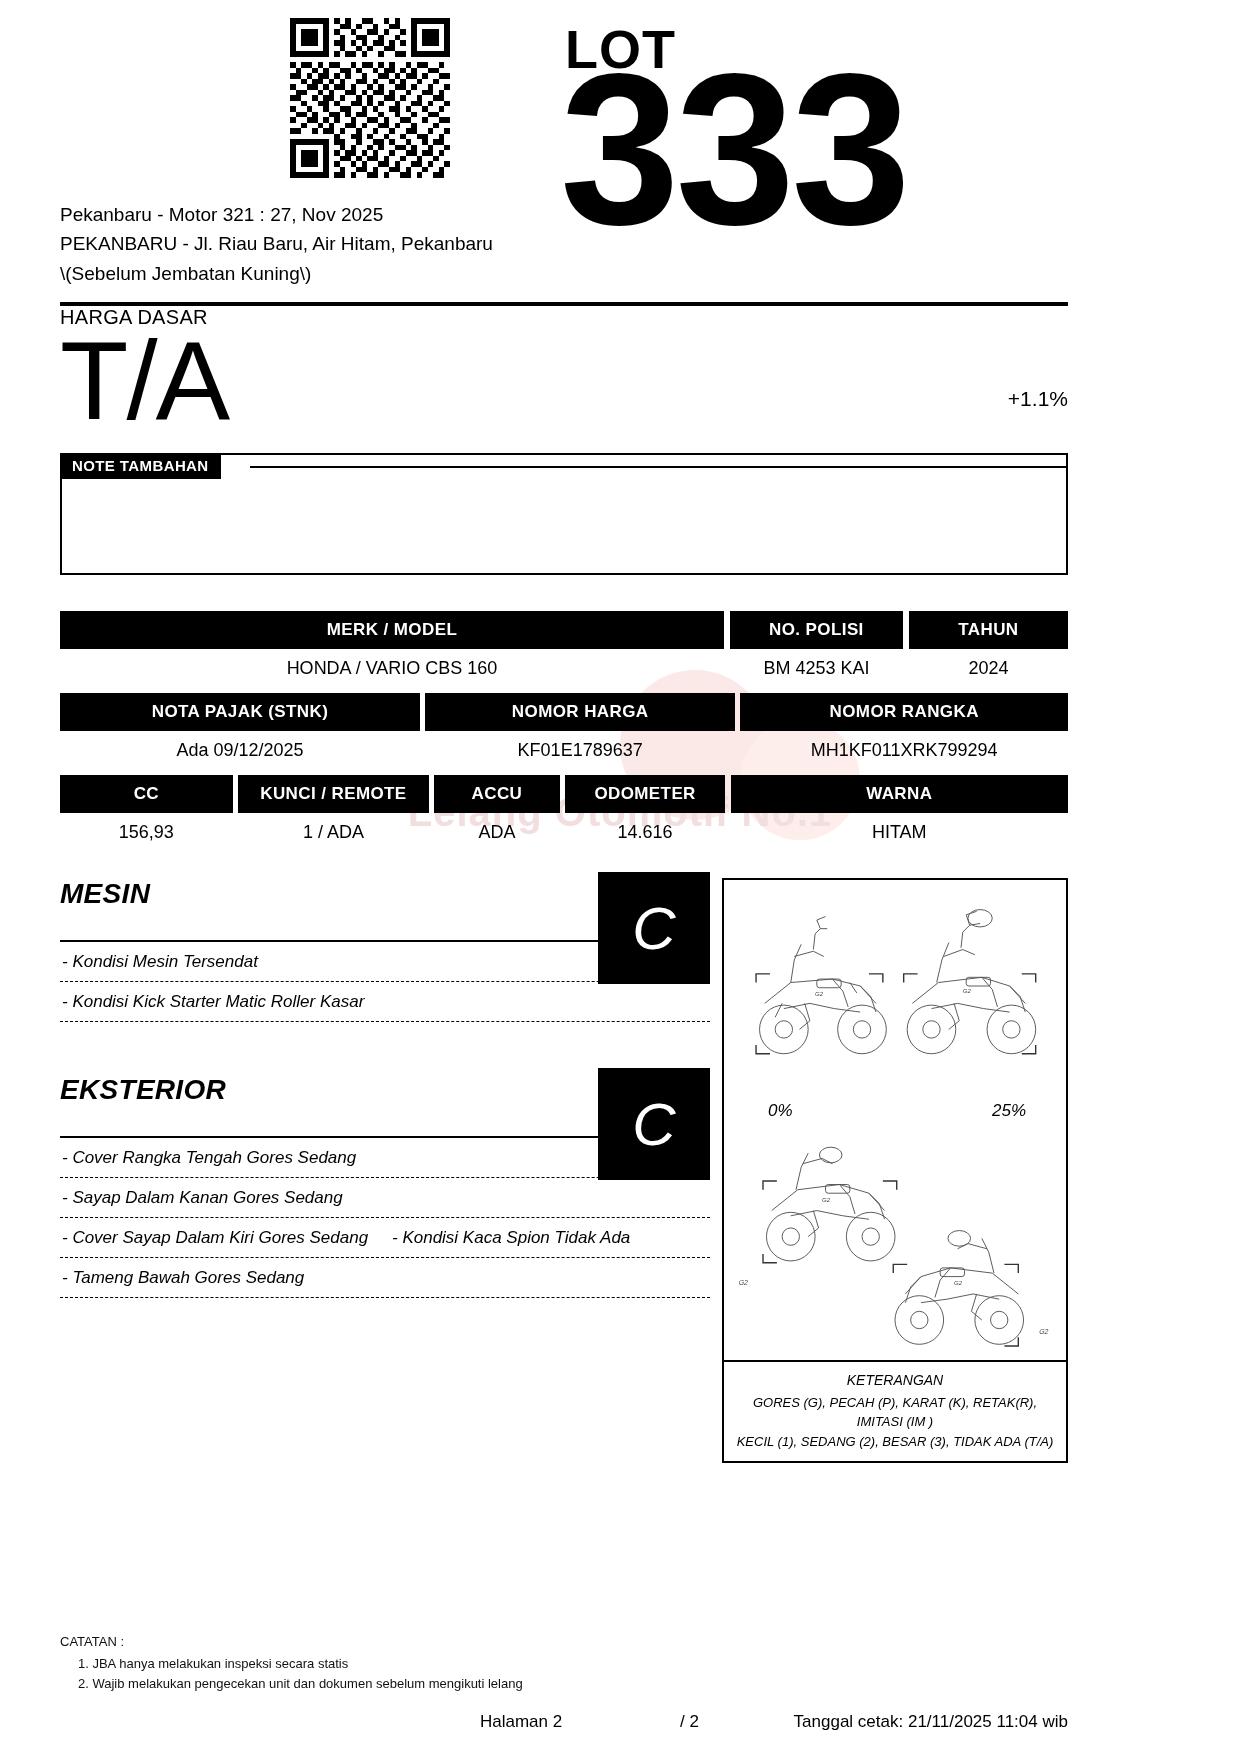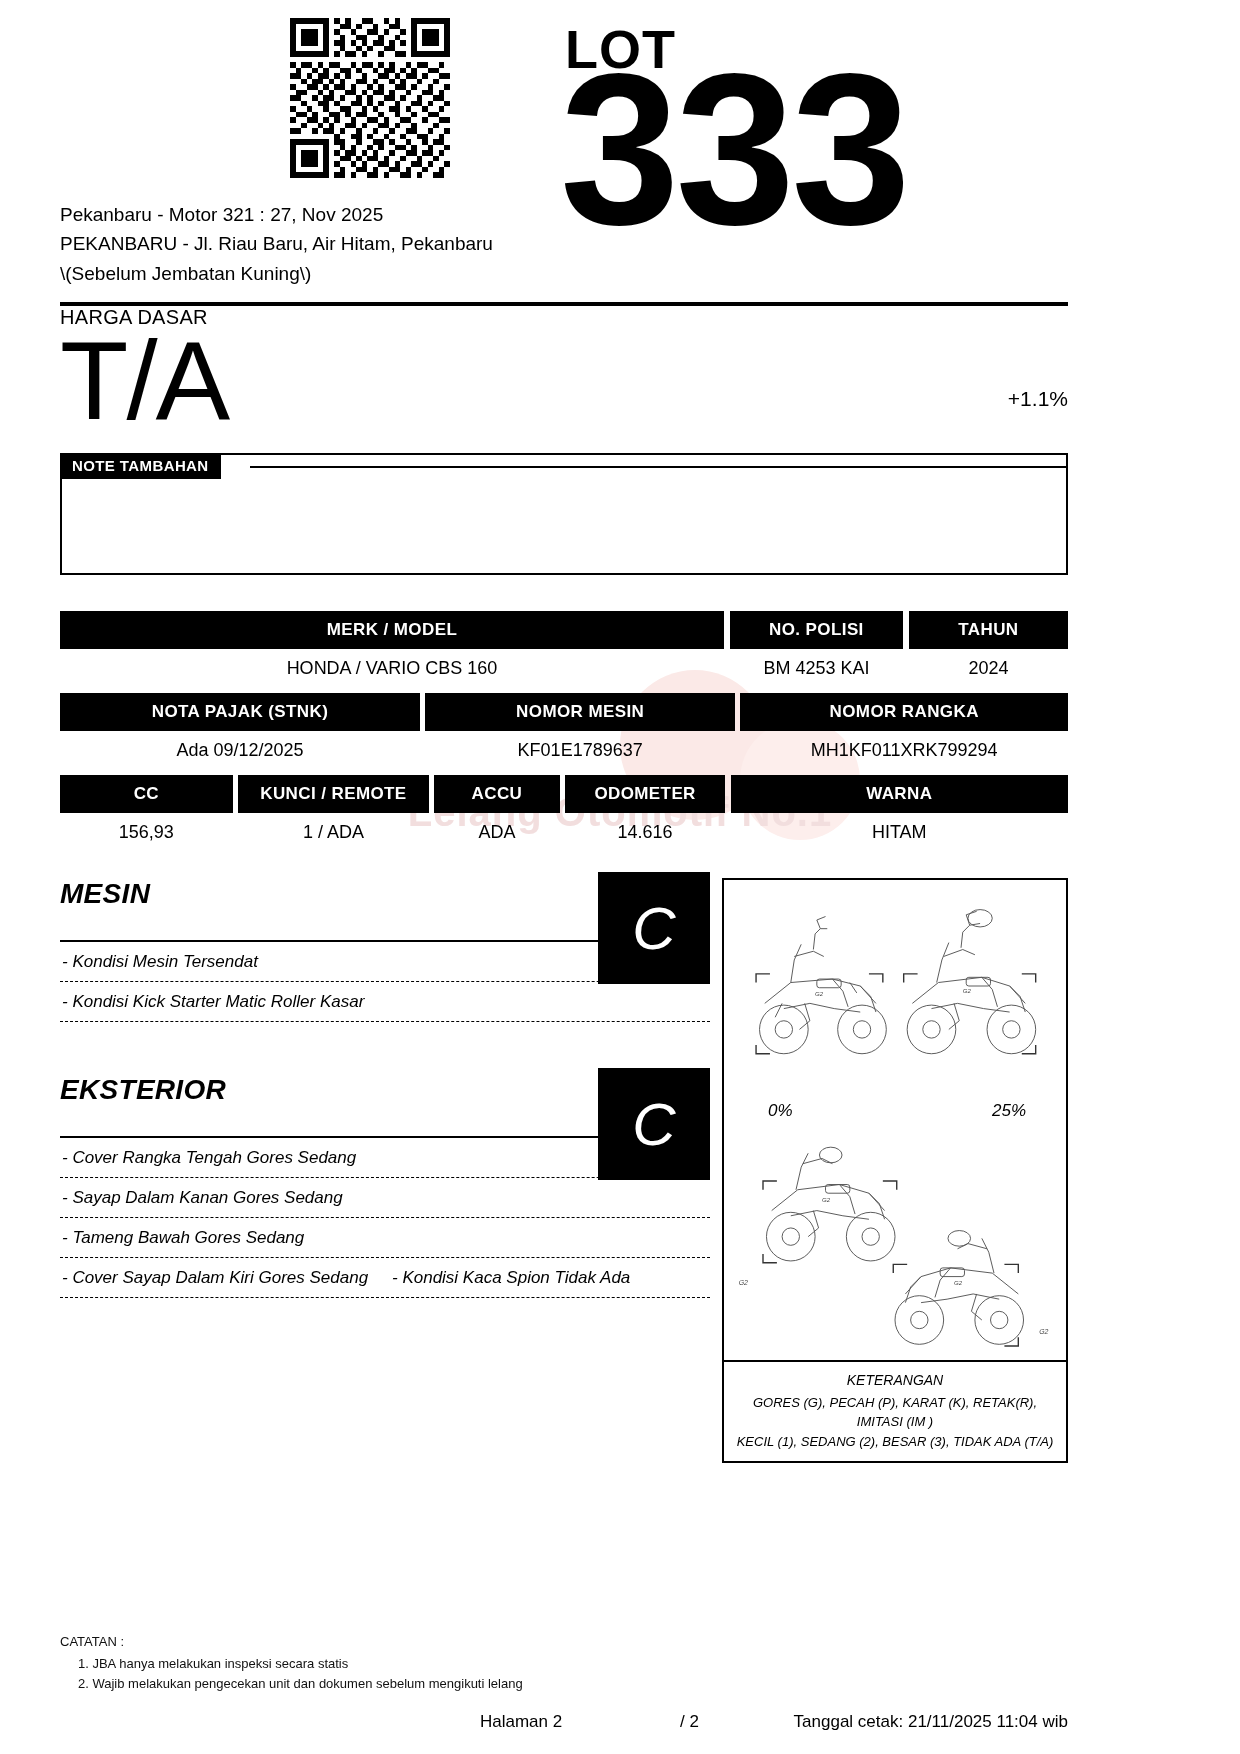"NOMOR MESIN" div.cellhdr { text: MESIN -> HARGA }
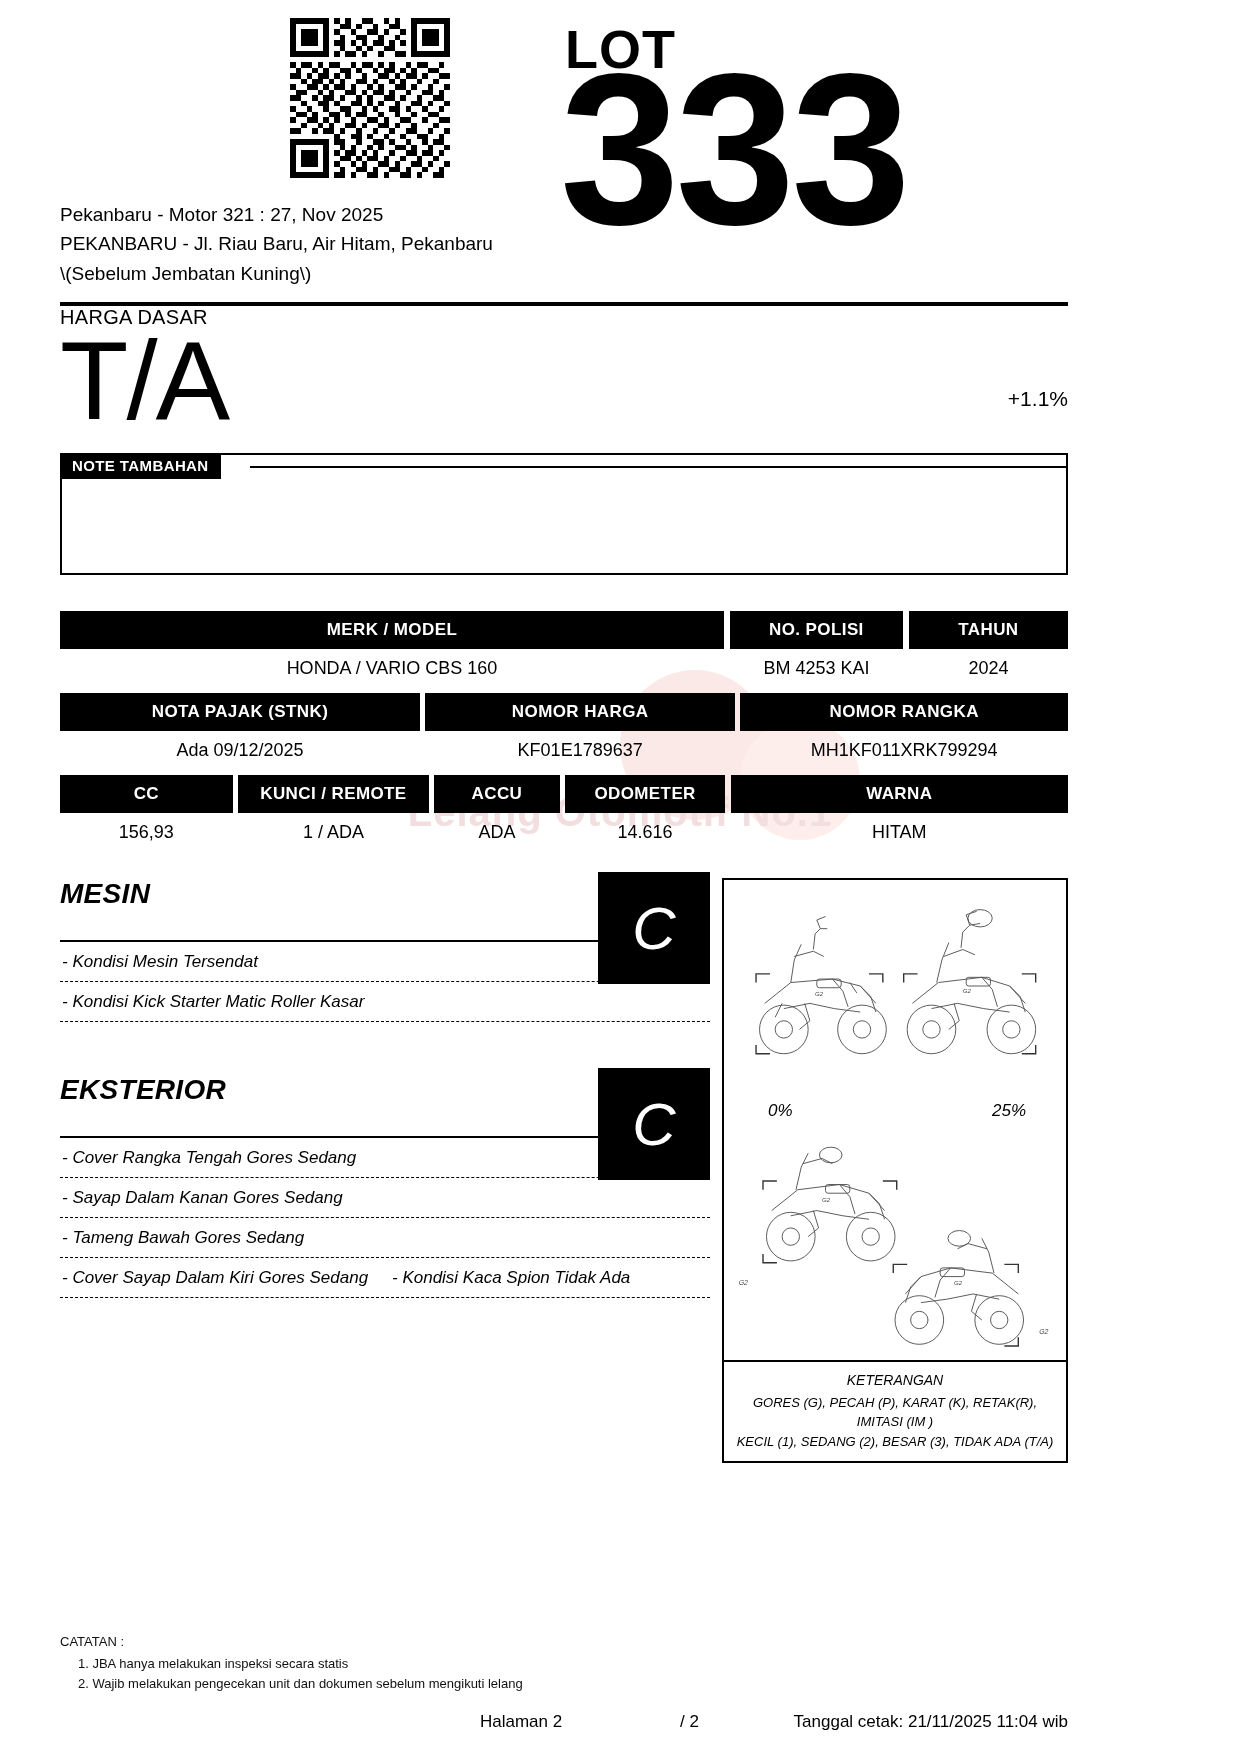"- Tameng Bawah Gores Sedang" div.item { order: before "- Cover Sayap Dalam Kiri" -> after "- Cover Sayap Dalam Kiri" }
